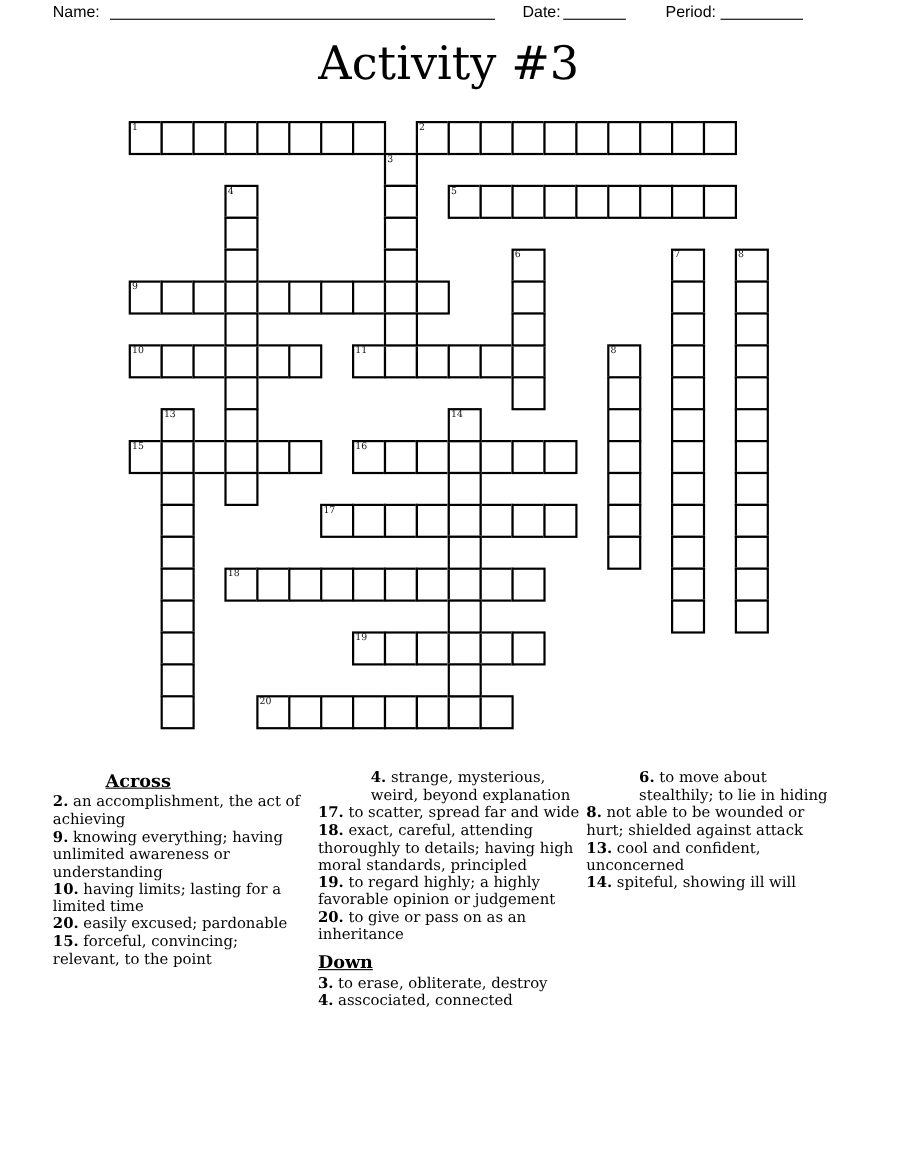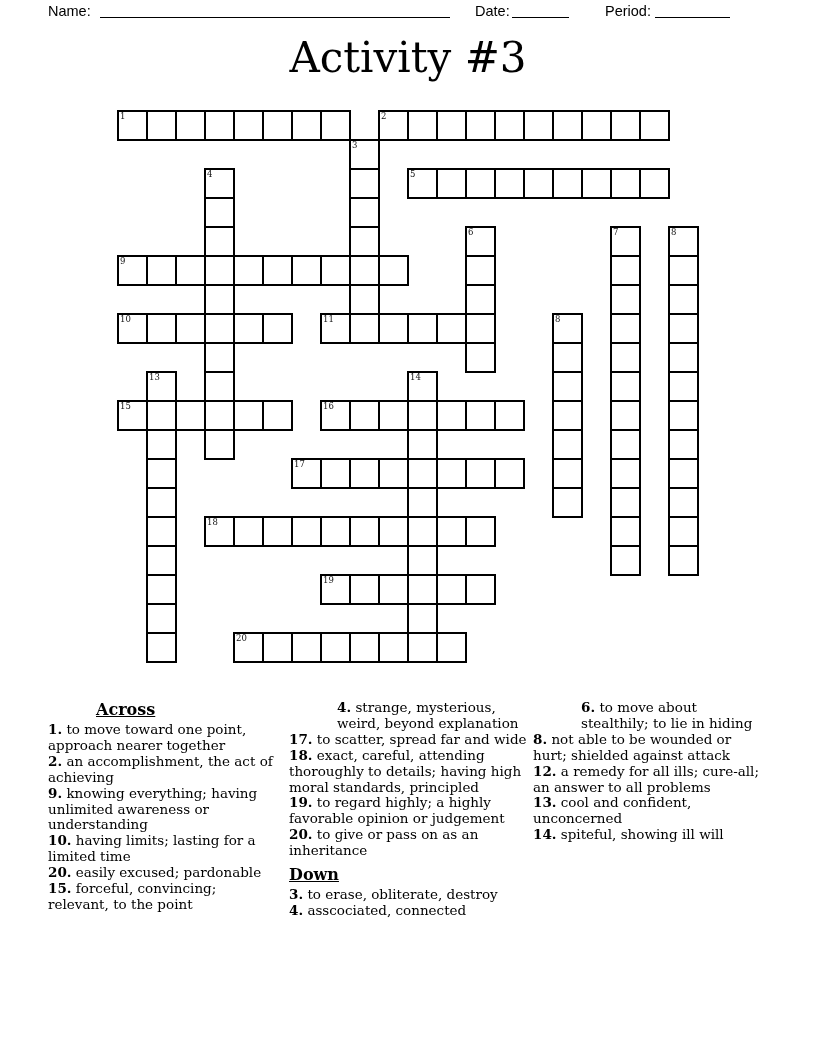"1. to move toward one" p.clue { html: <p><b>1.</b> to move toward one point, approach nearer together</p> -> none }
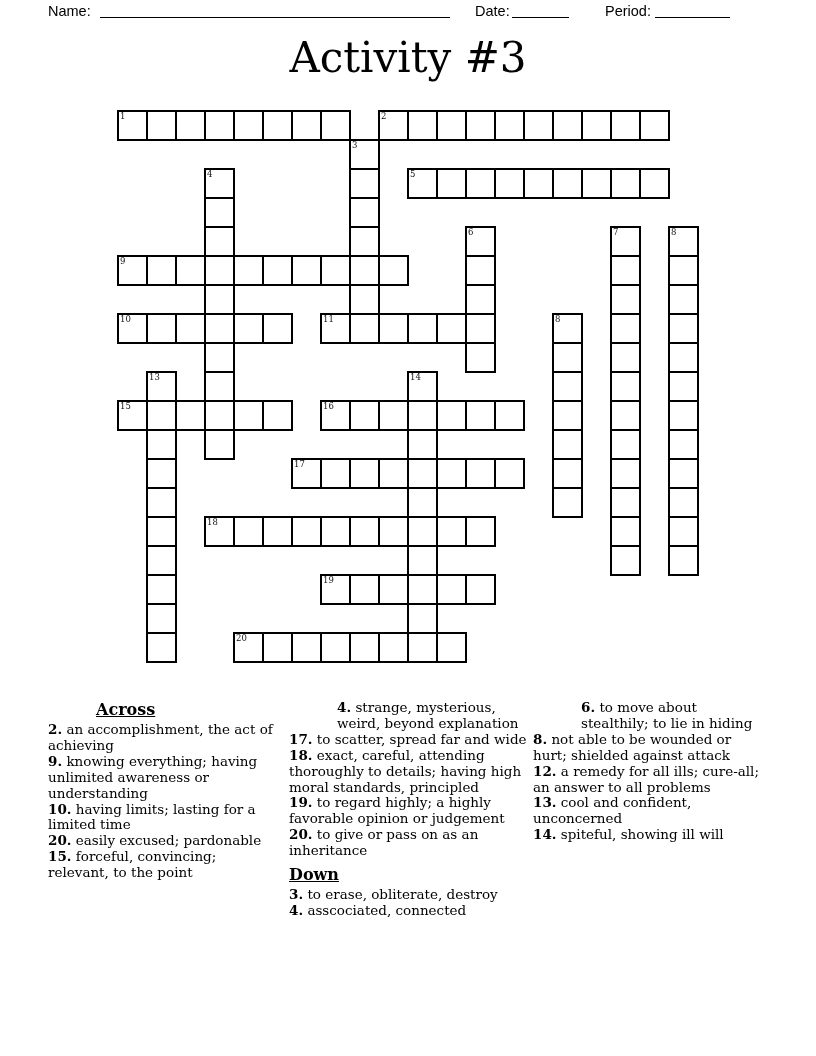"12. a remedy for all" p.clue { html: <p><b>12.</b> a remedy for all ills; cure-all; an answer to all problems</p> -> none }
